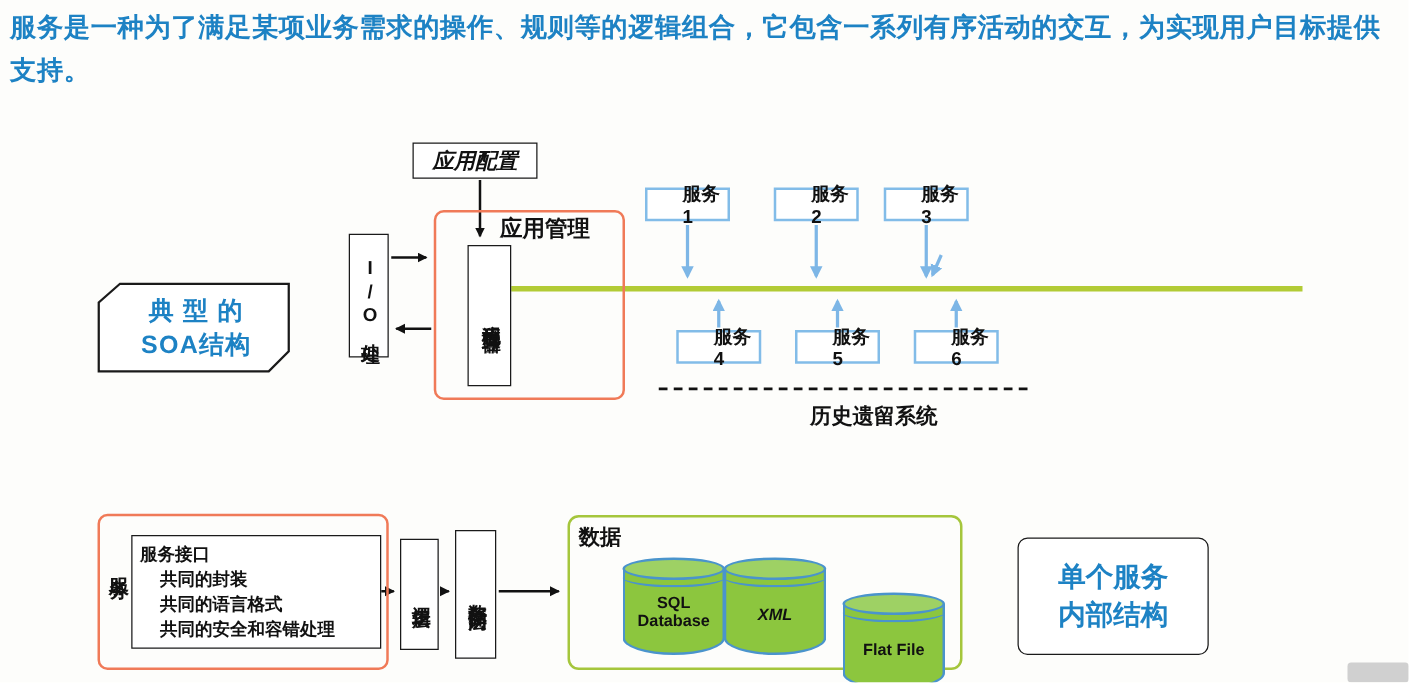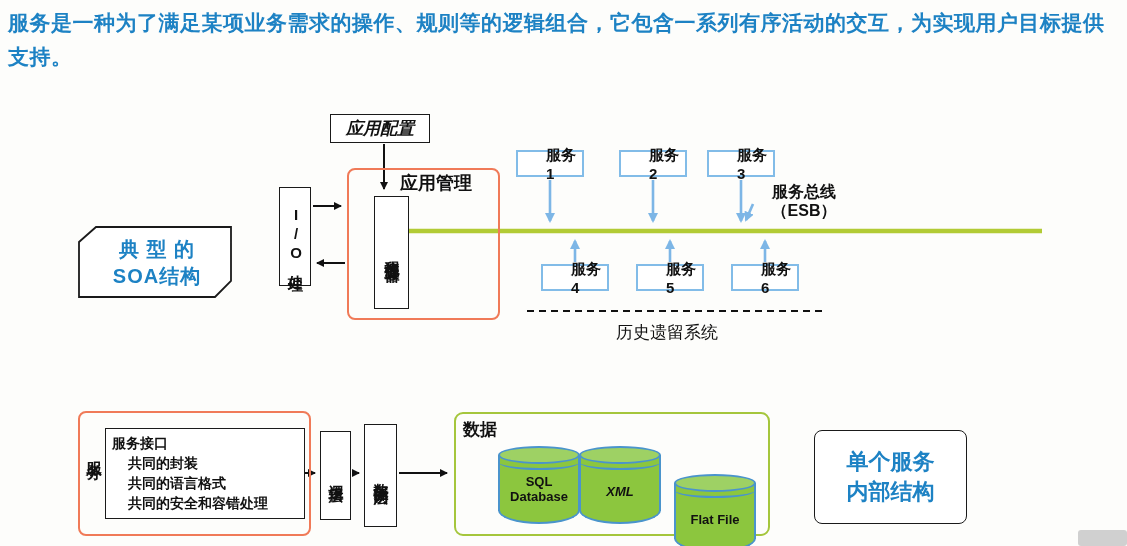"服务总线" div.abs { html: <div> <div>服务总线</div> <div>（ESB）</div> </div> -> none }
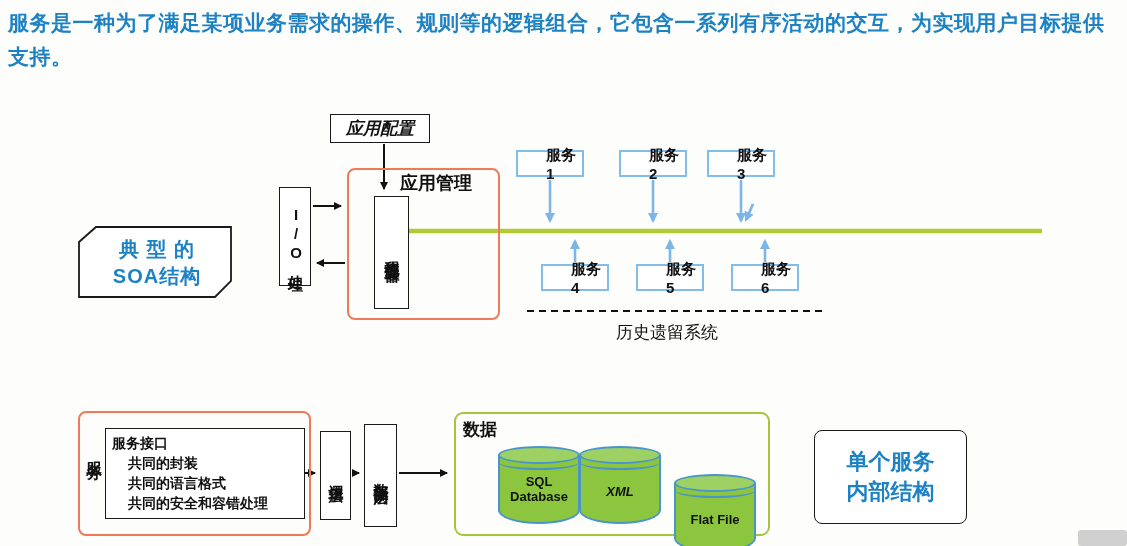"历史遗留系统" .legacy { font-weight: normal -> bold; left: 616px -> 648px }
